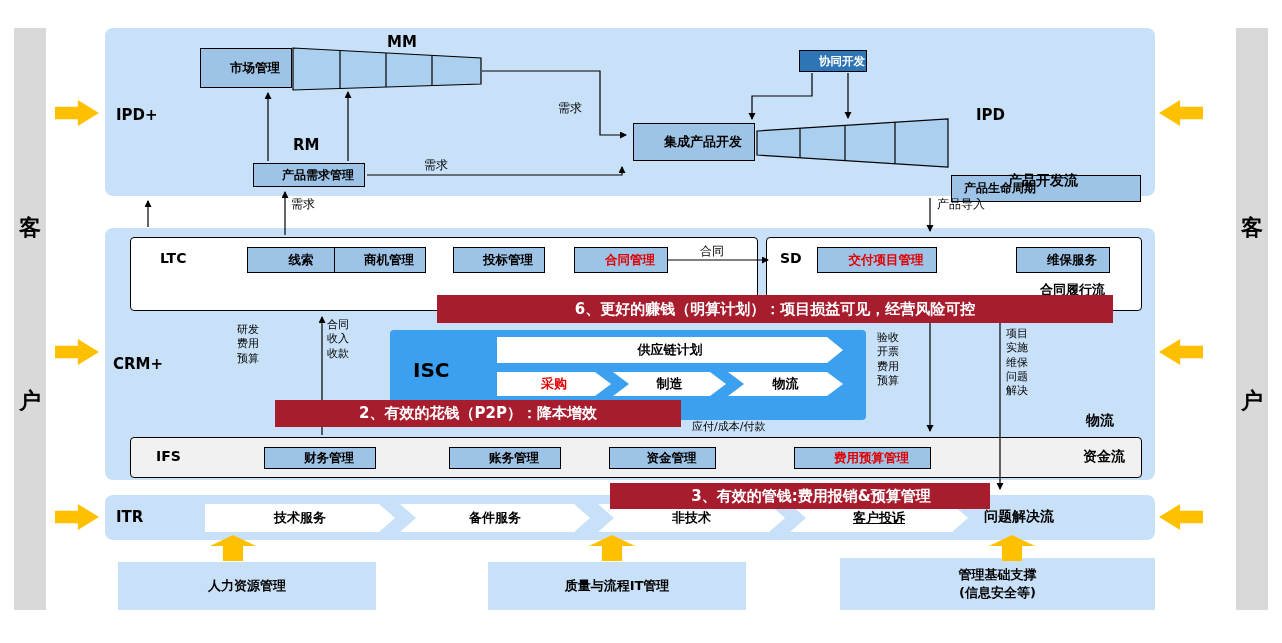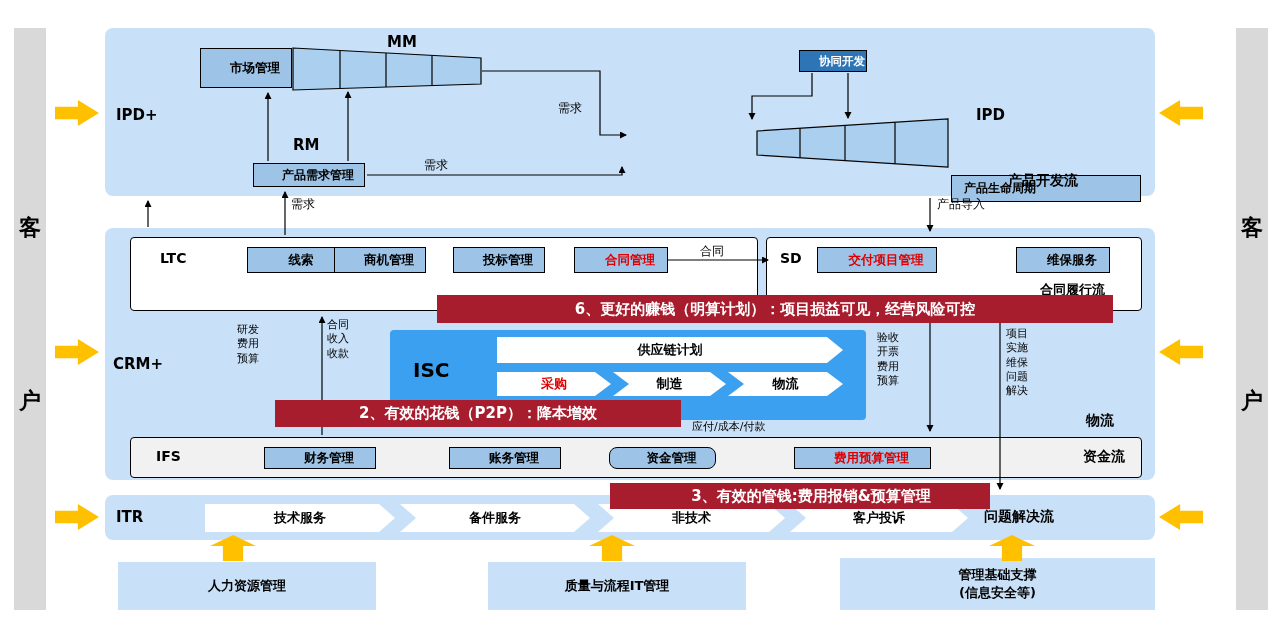"集成产品开发" div.abs { html: none -> <div>集成产品开发</div> }
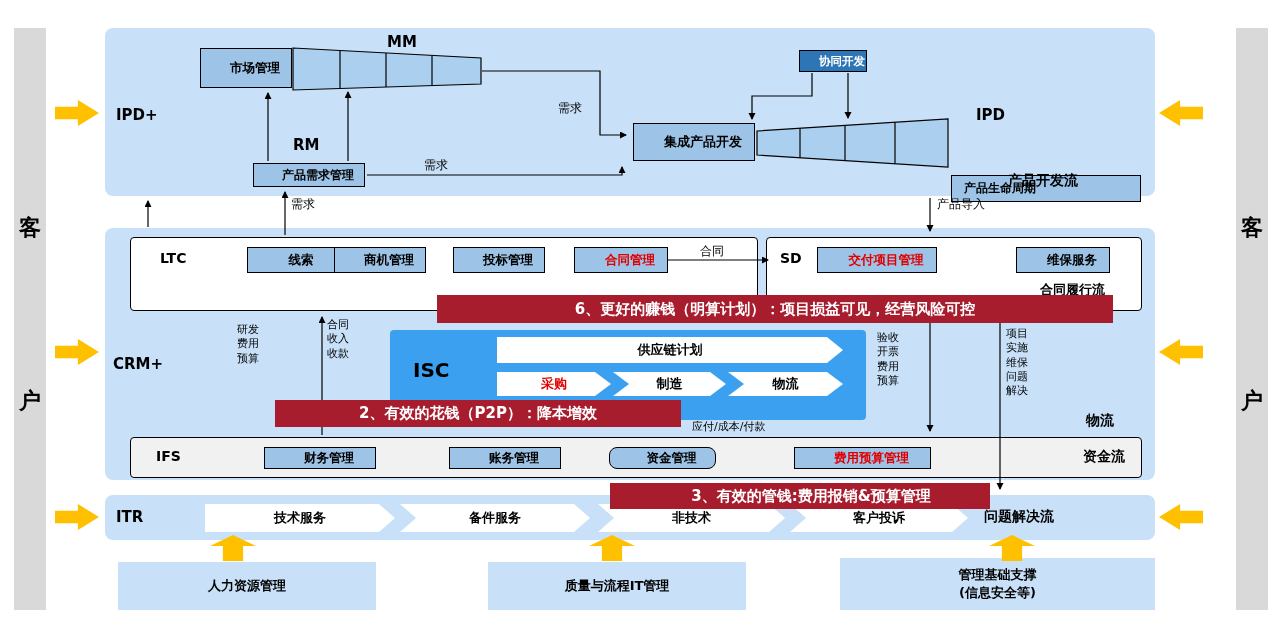"资金管理" div.abs { border-radius: 8px -> none }
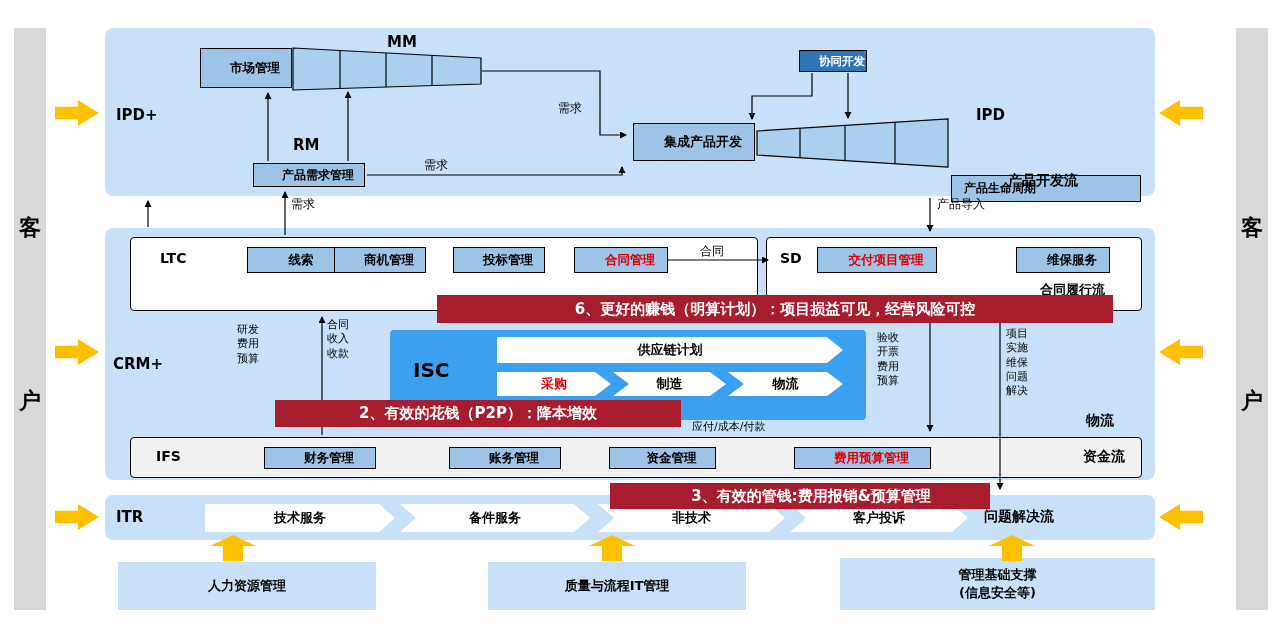"客户投诉" div.abs { text-decoration: none -> underline }
